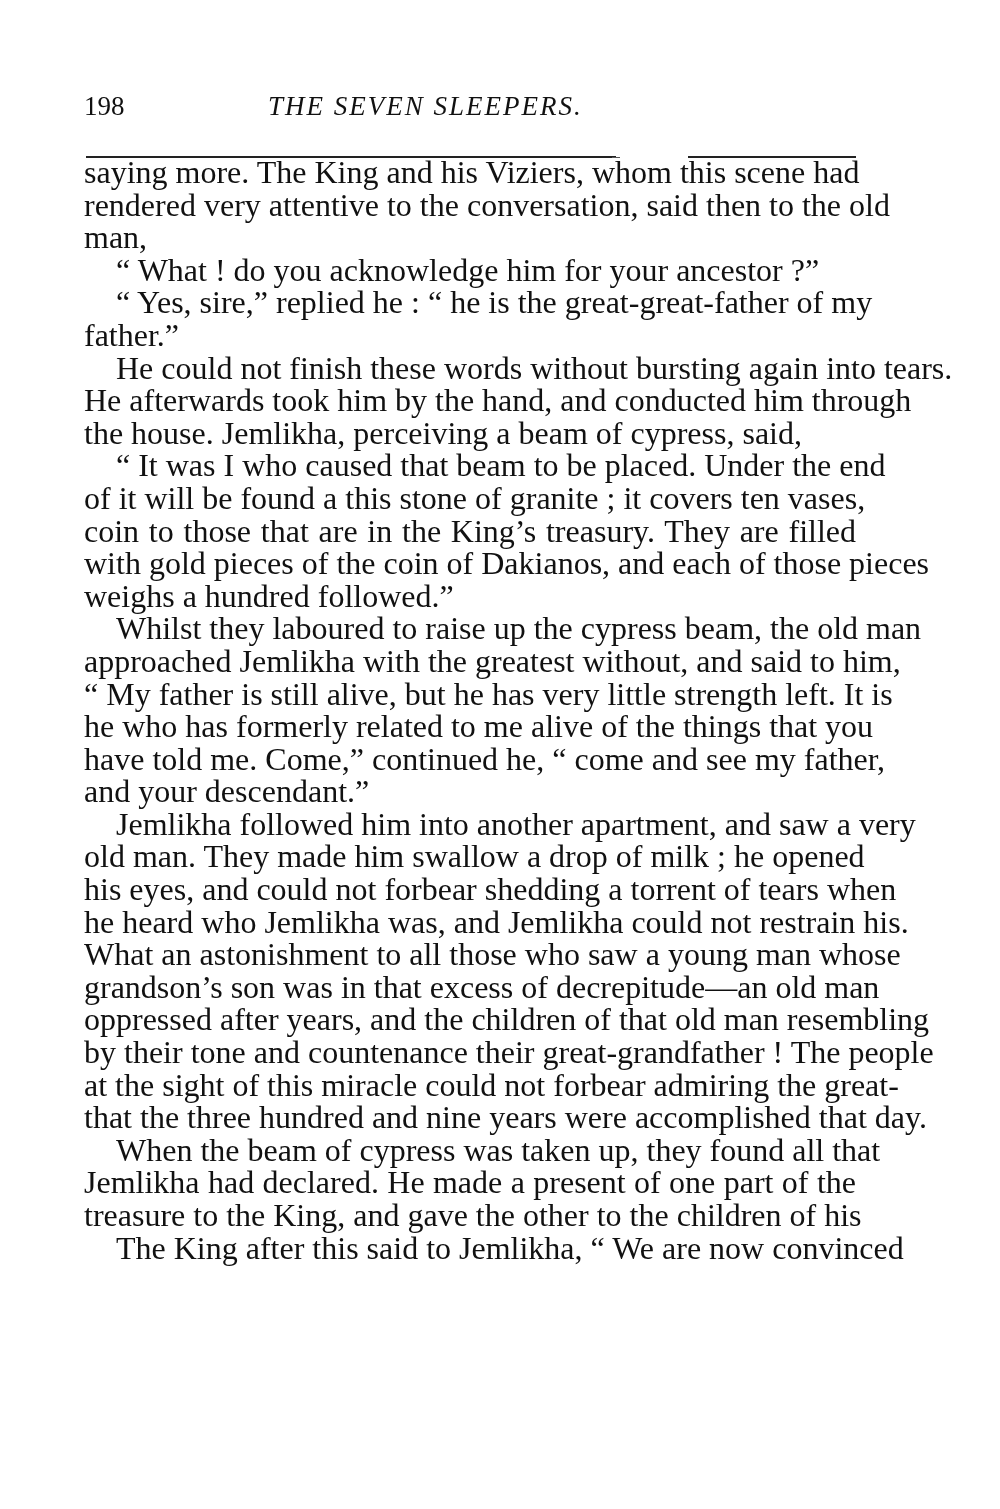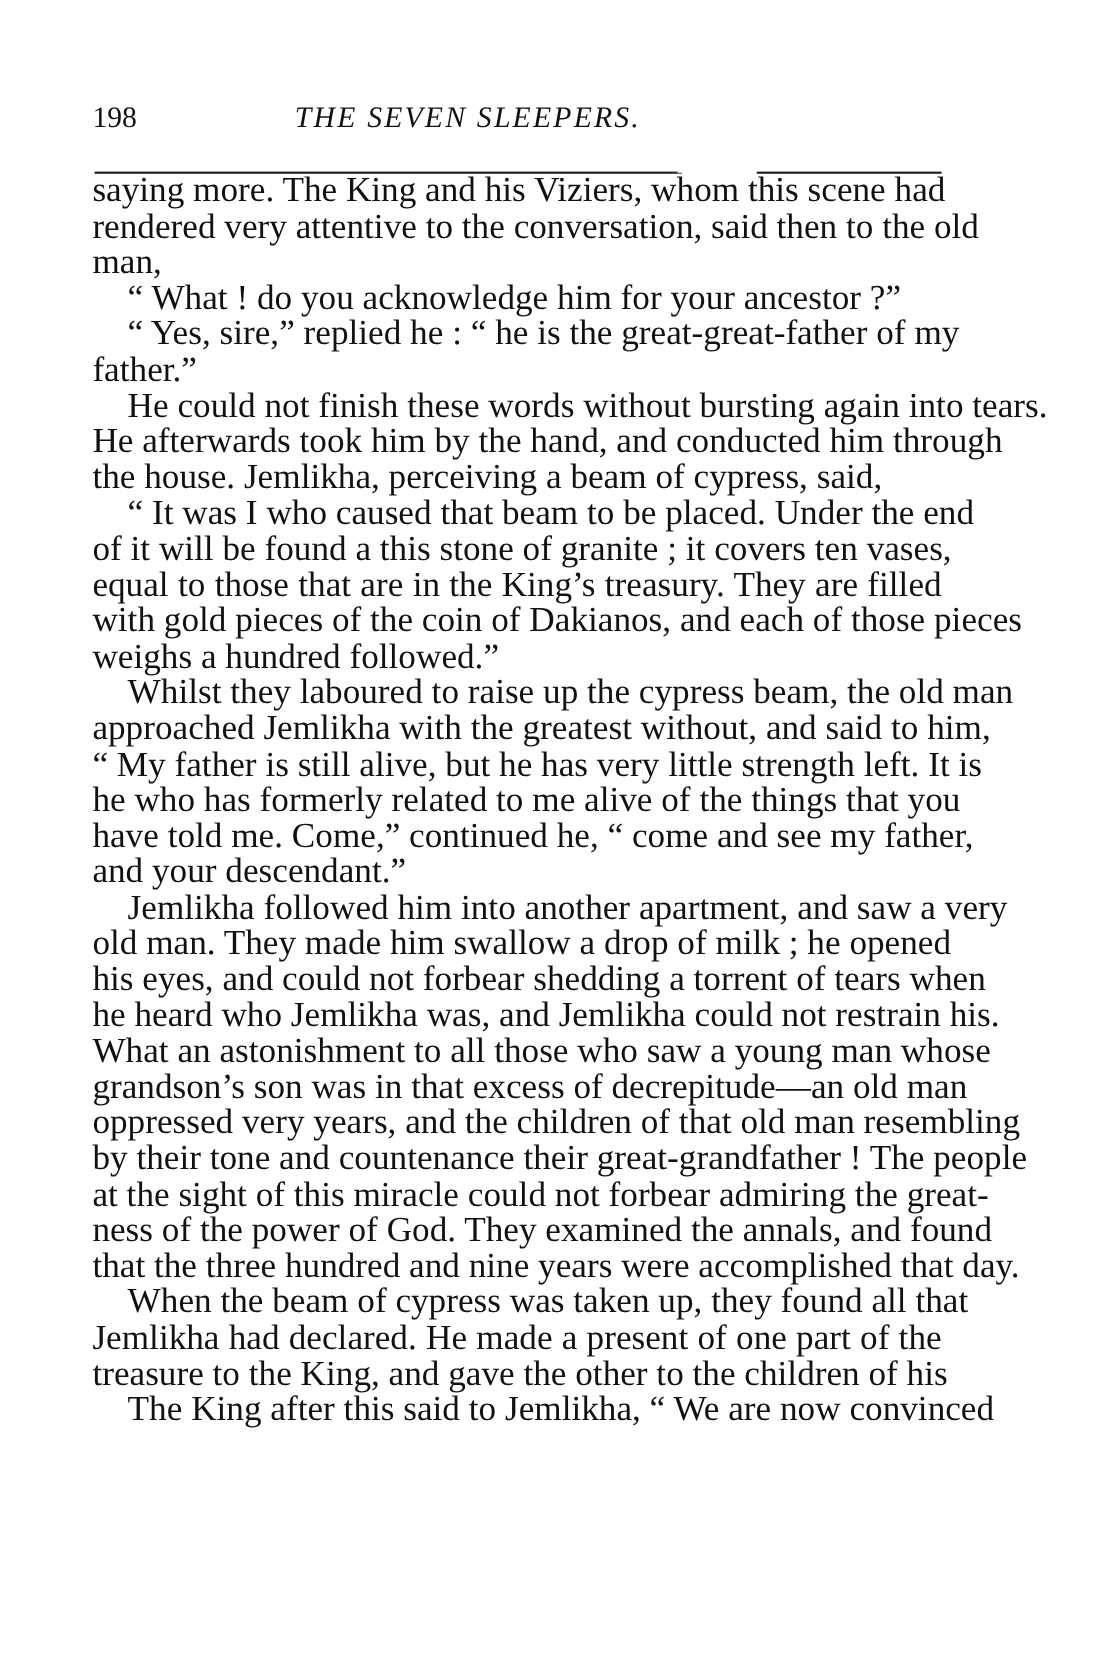"equal to those that are" span.line { text: equal -> coin }
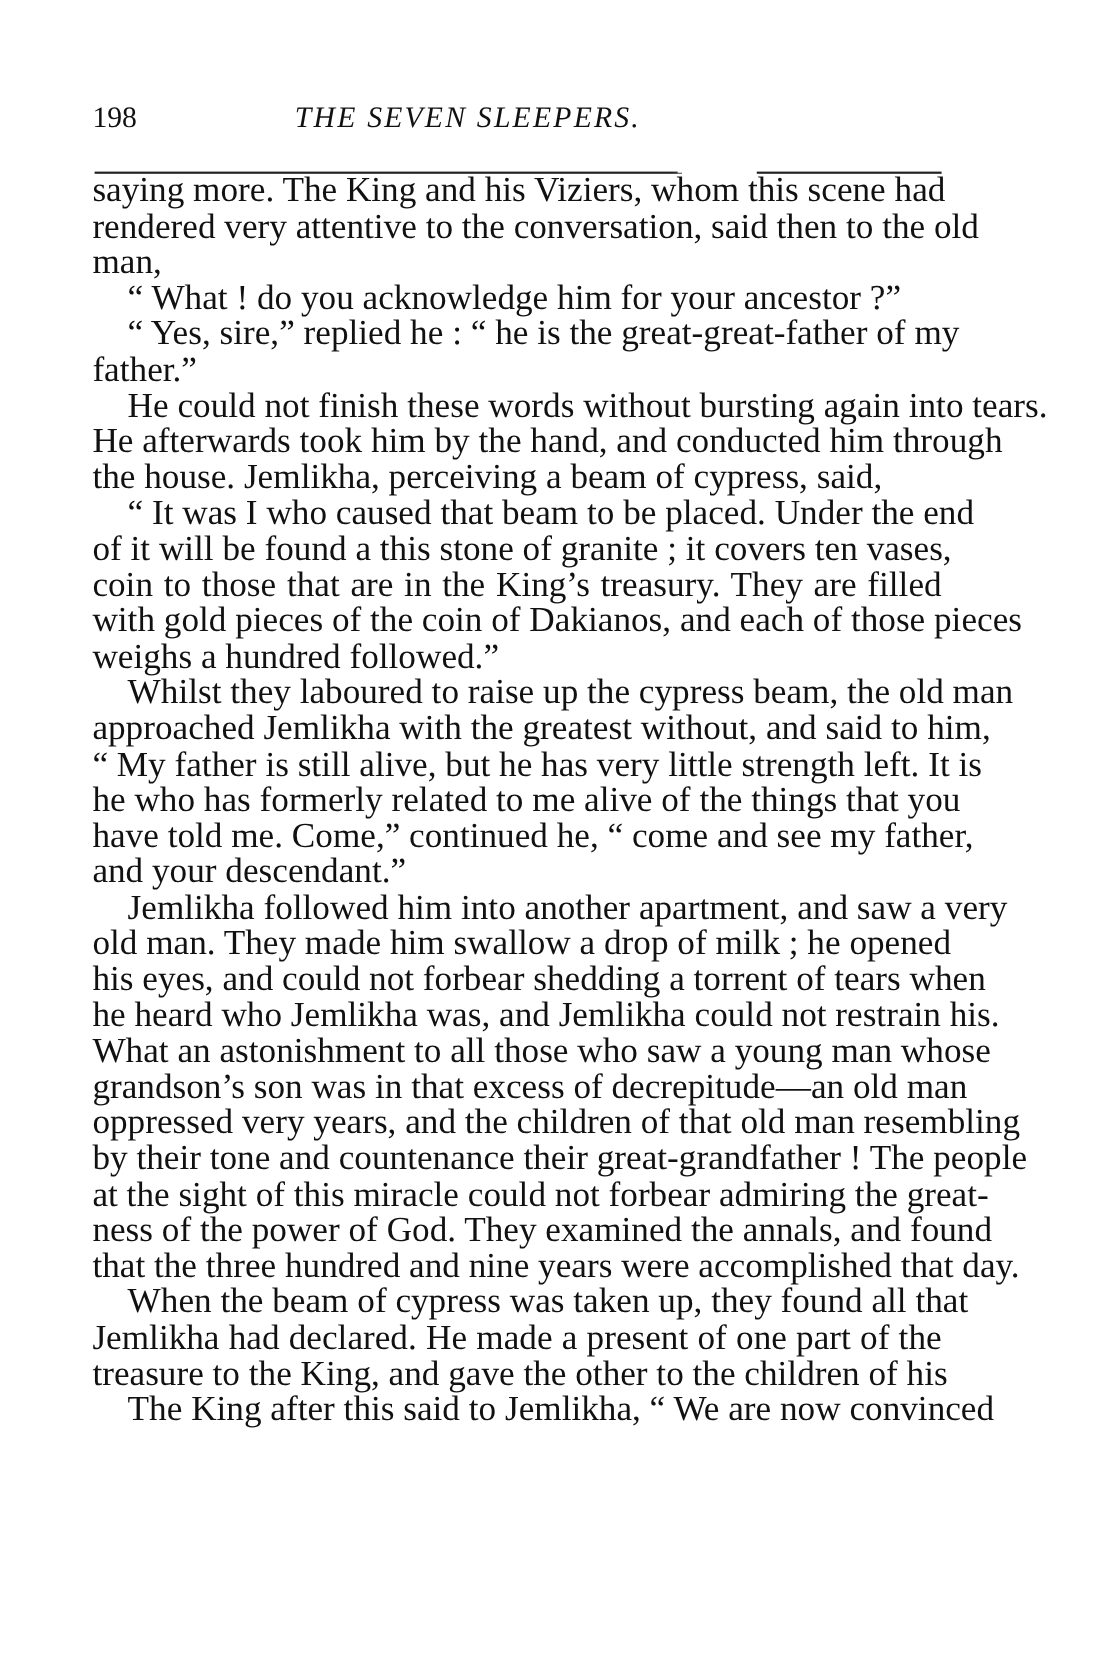"oppressed very years, and the" span.line { text: very -> after }
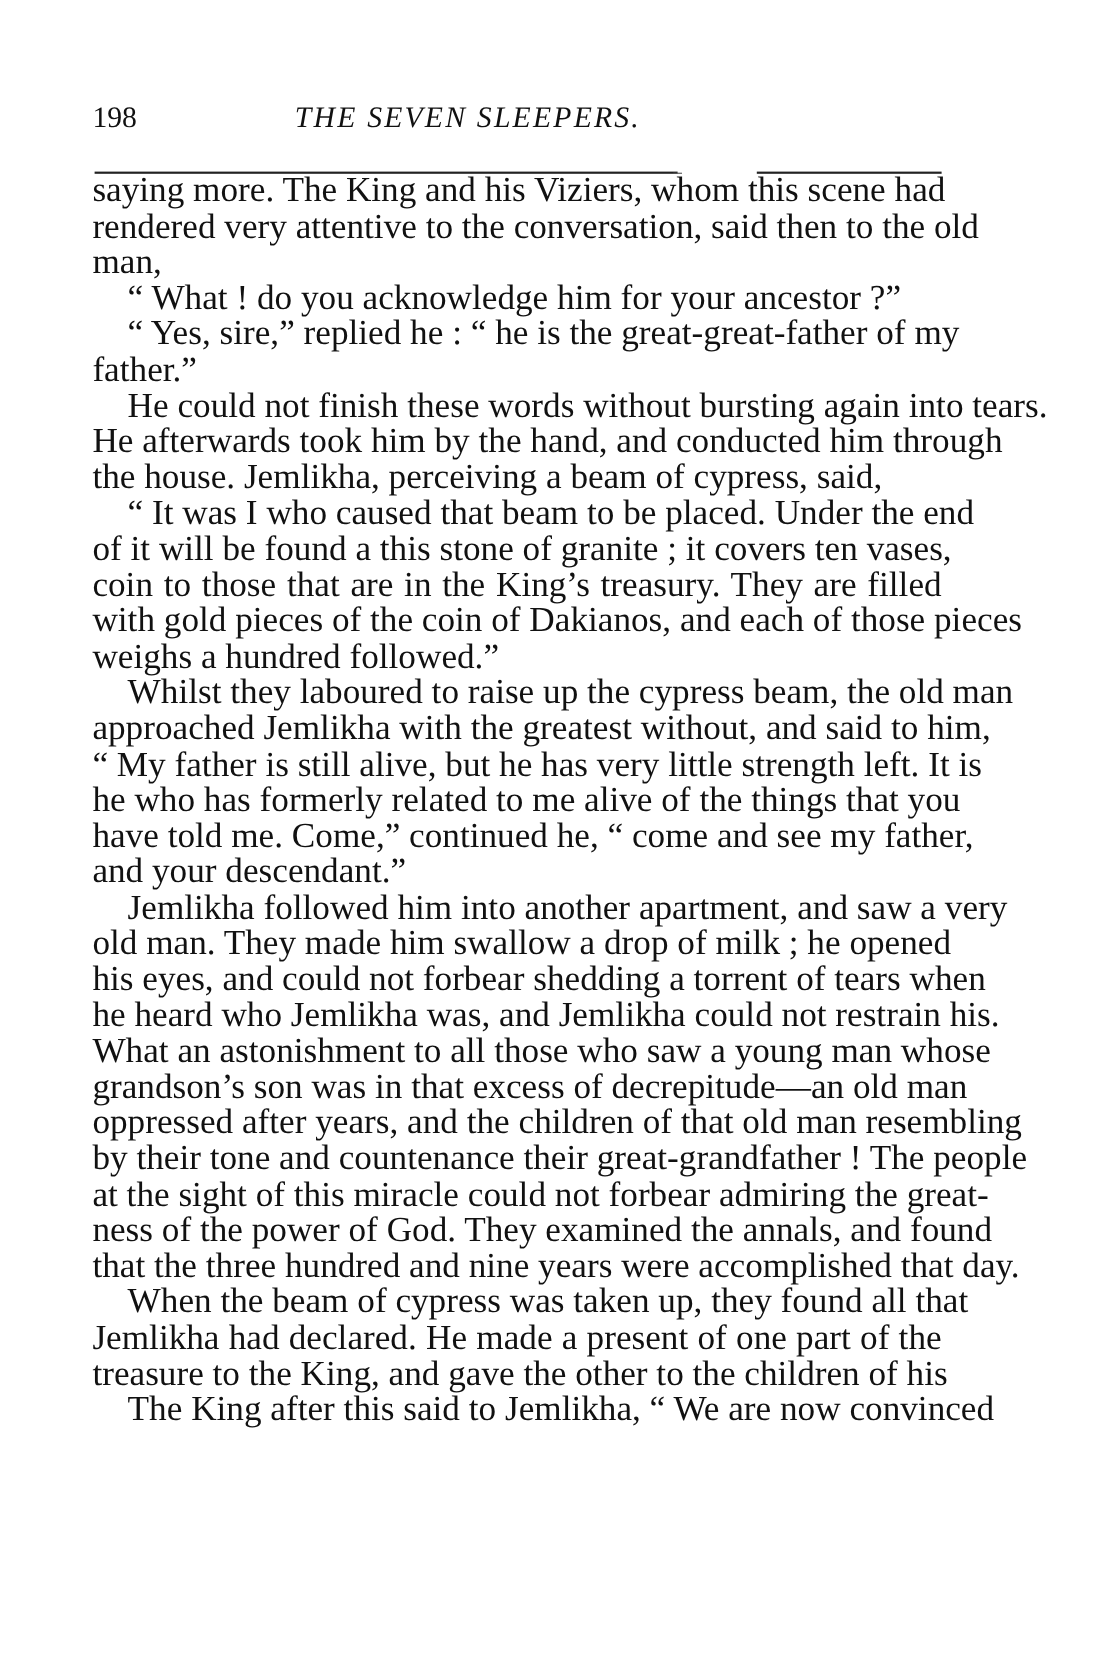"ness of the power of" span.line { html: <span>ness of the power of God. They examined the annals, and found</span> -> none }
